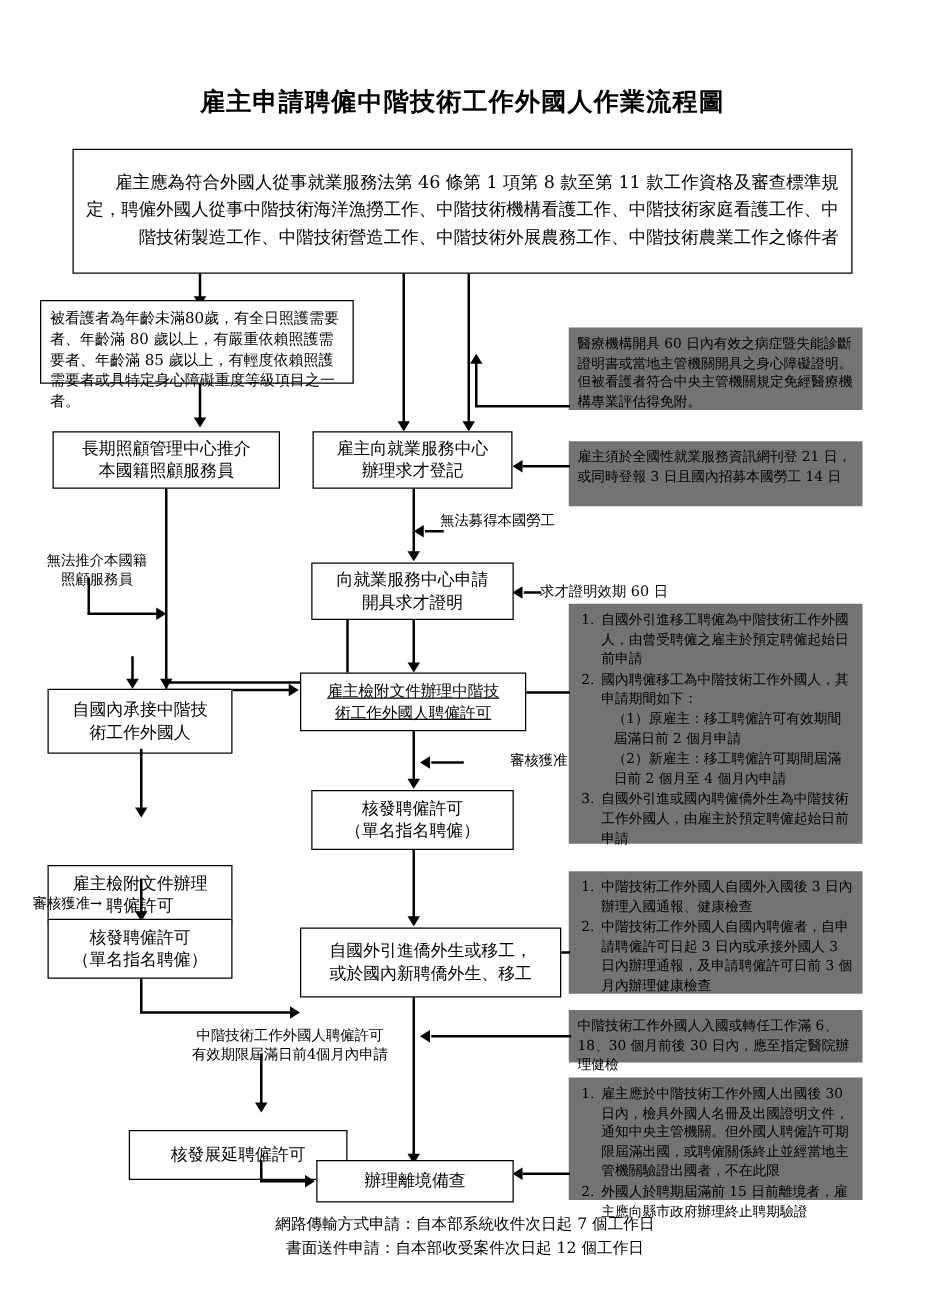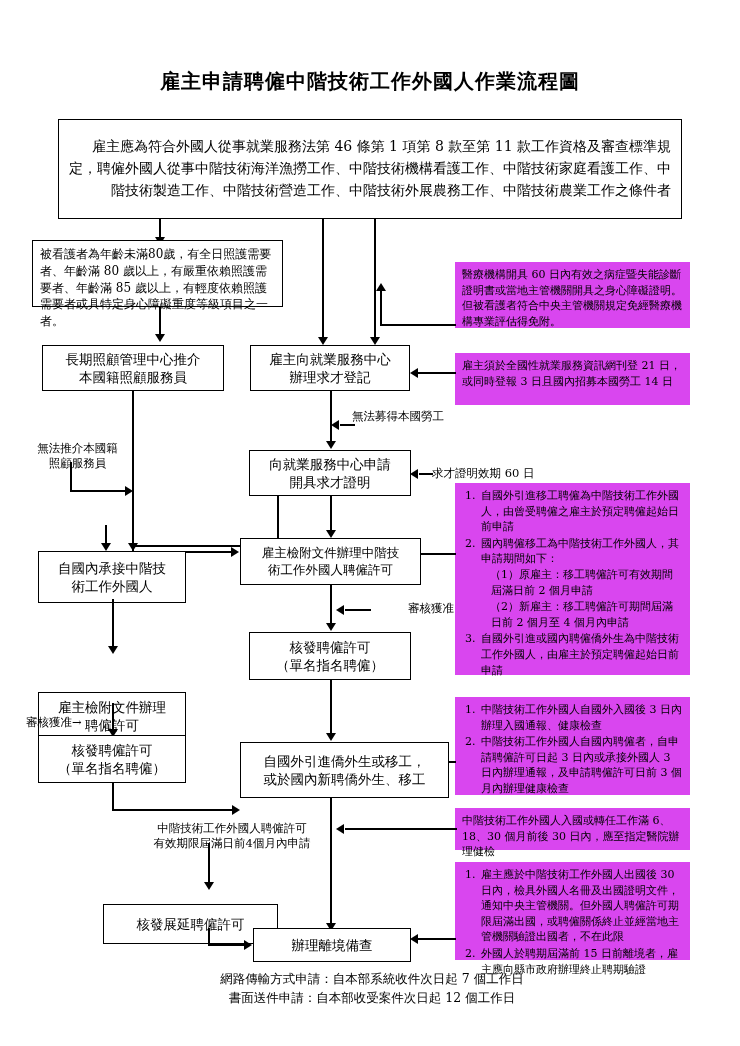"醫療機構開具 60" .note { background: #d946ef -> #737373 }
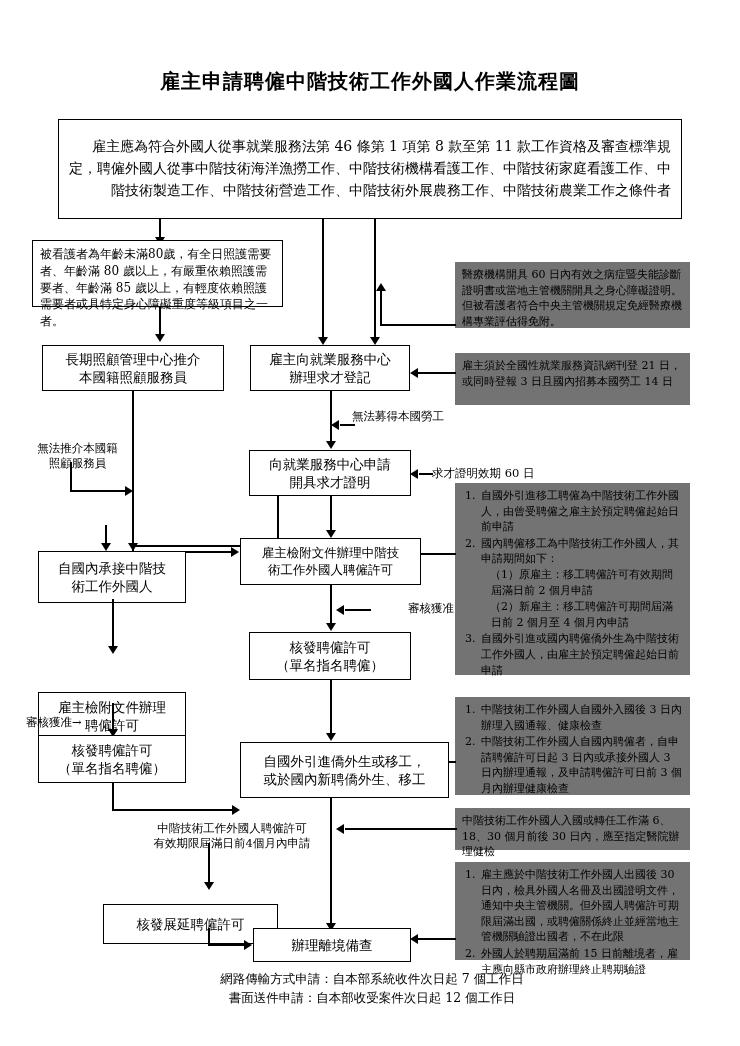"雇主檢附文件辦理中階技" .box.small { text-decoration: none -> underline }
